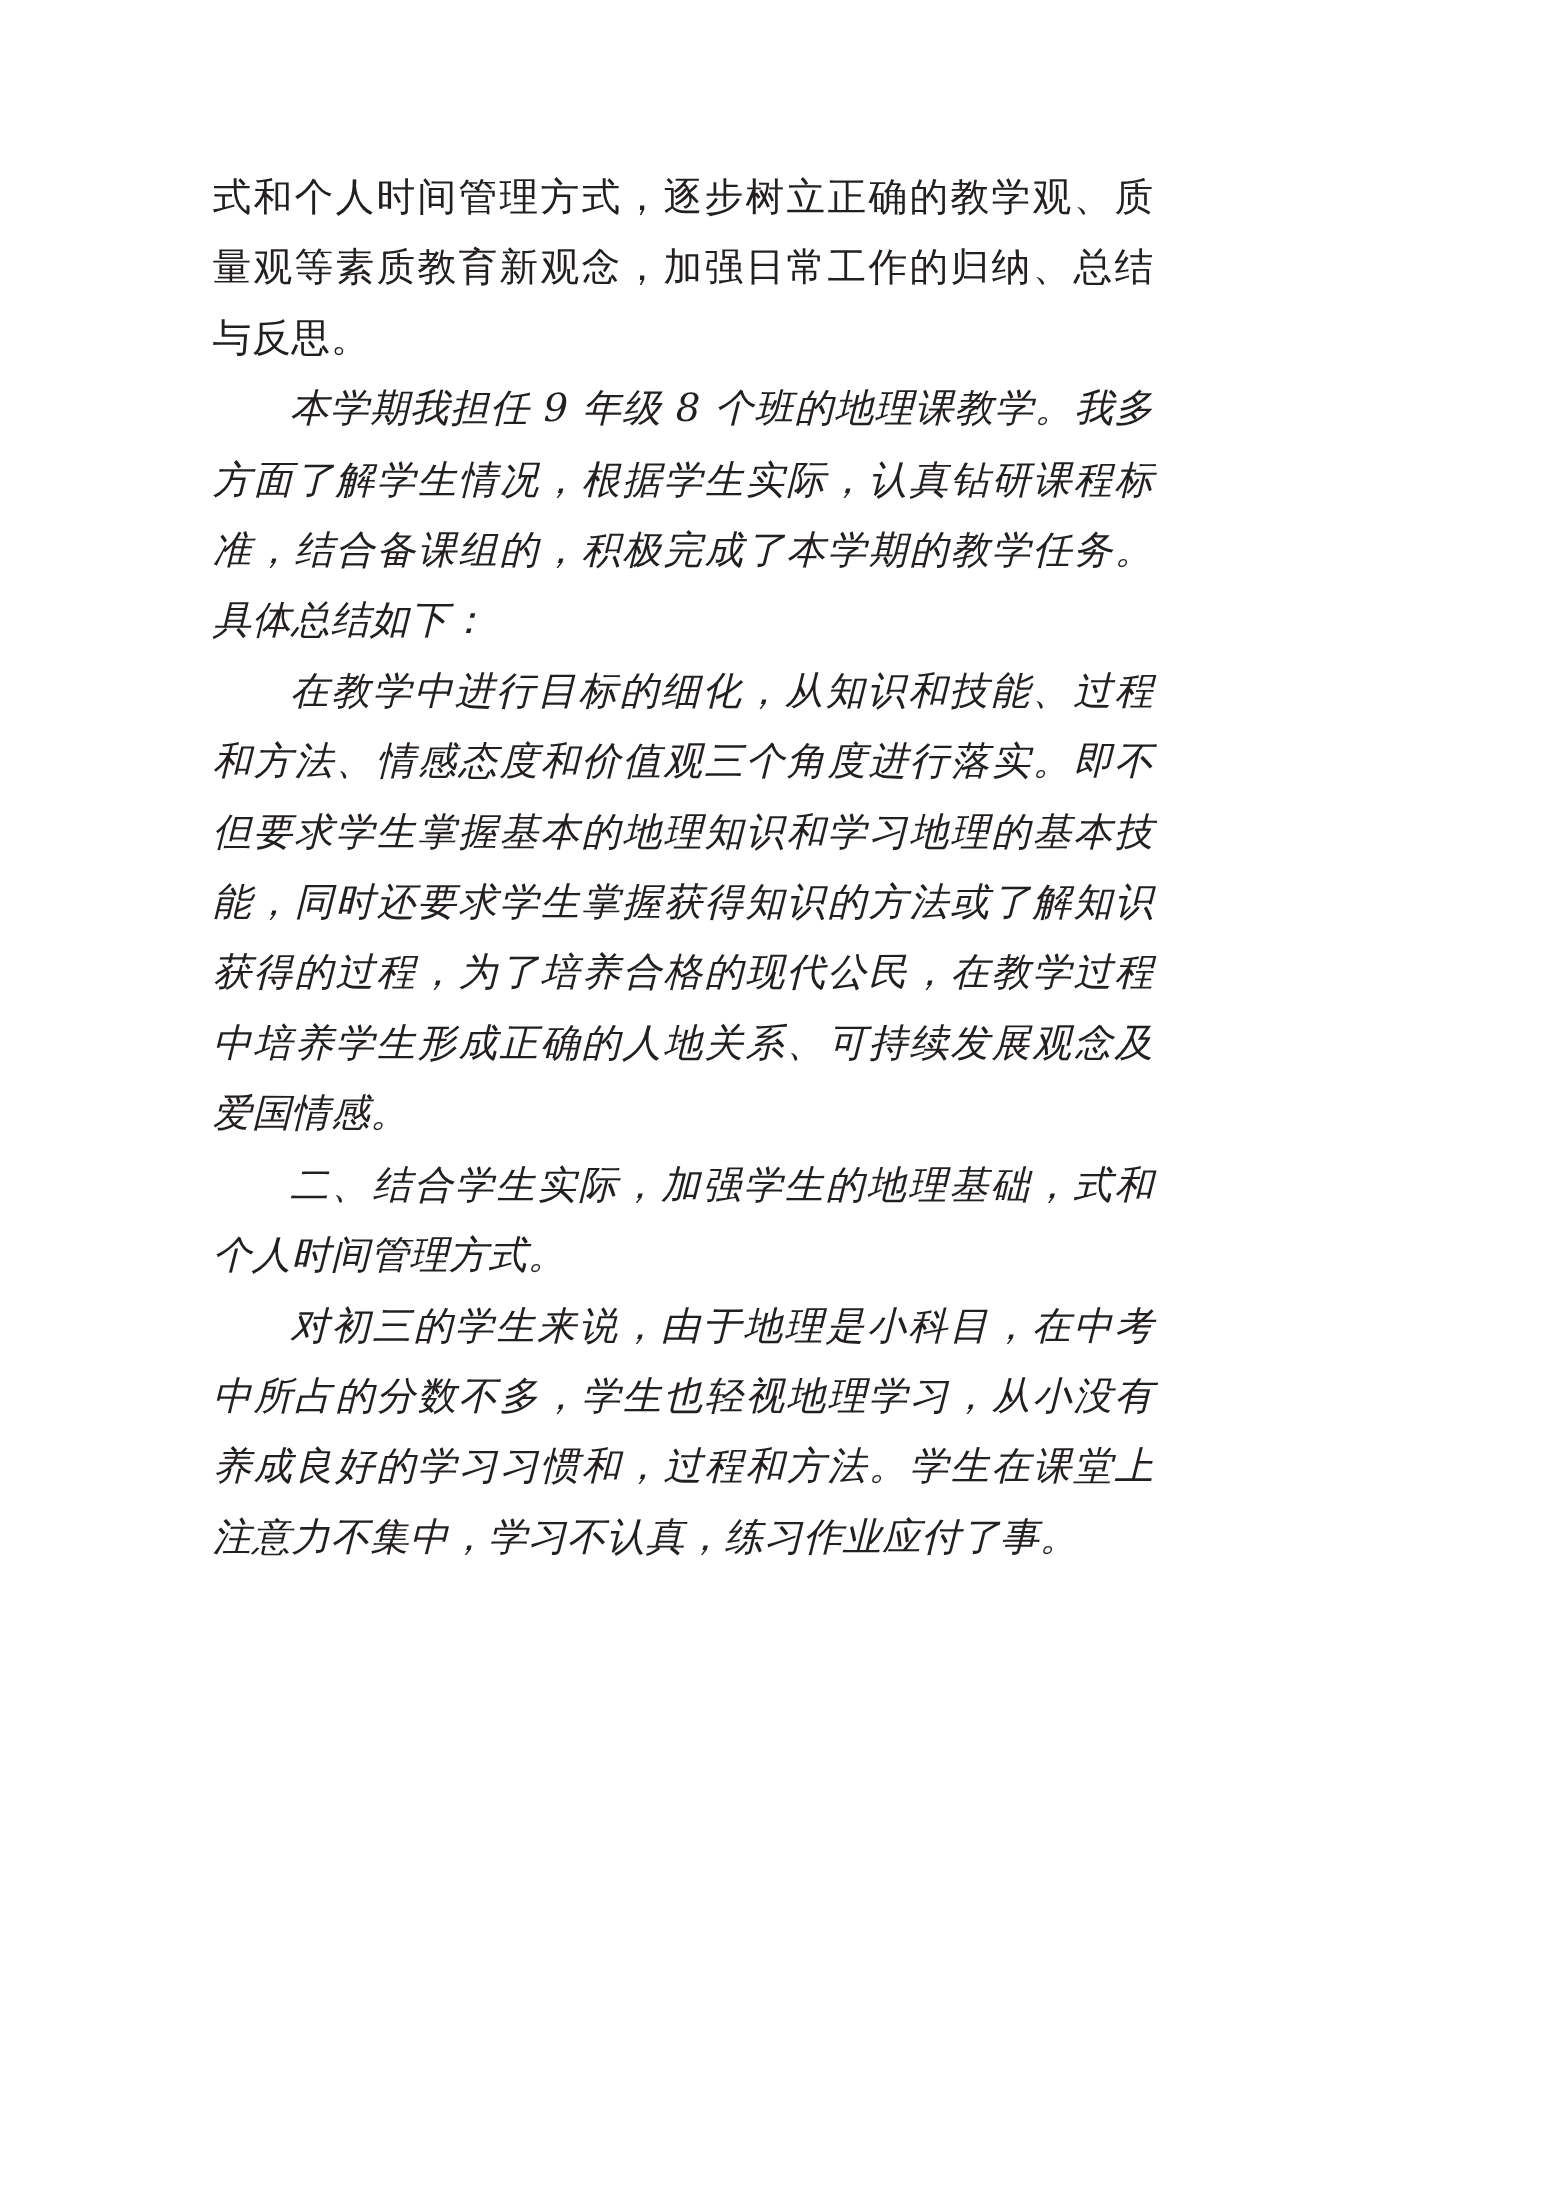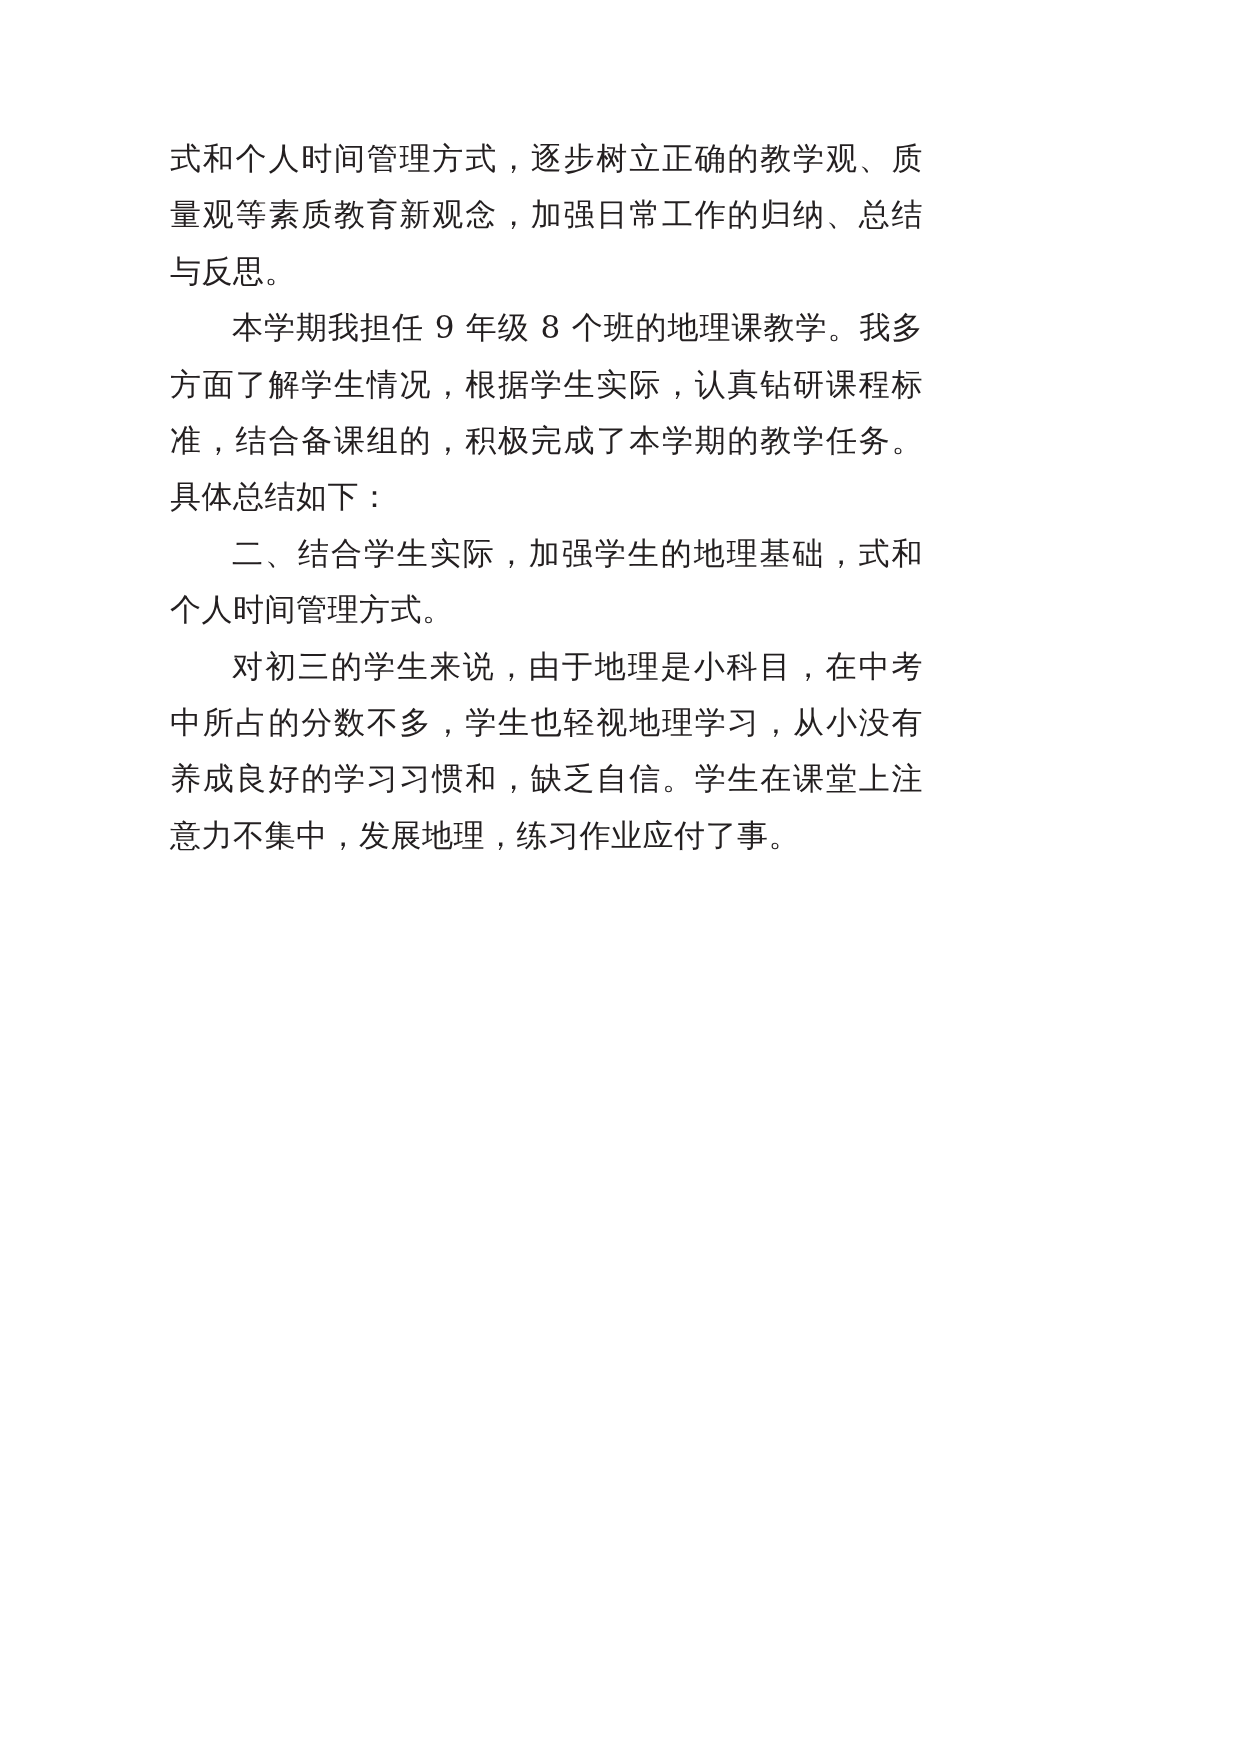"本学期我担任 9 年级 8" .para-indent { font-style: none -> italic }
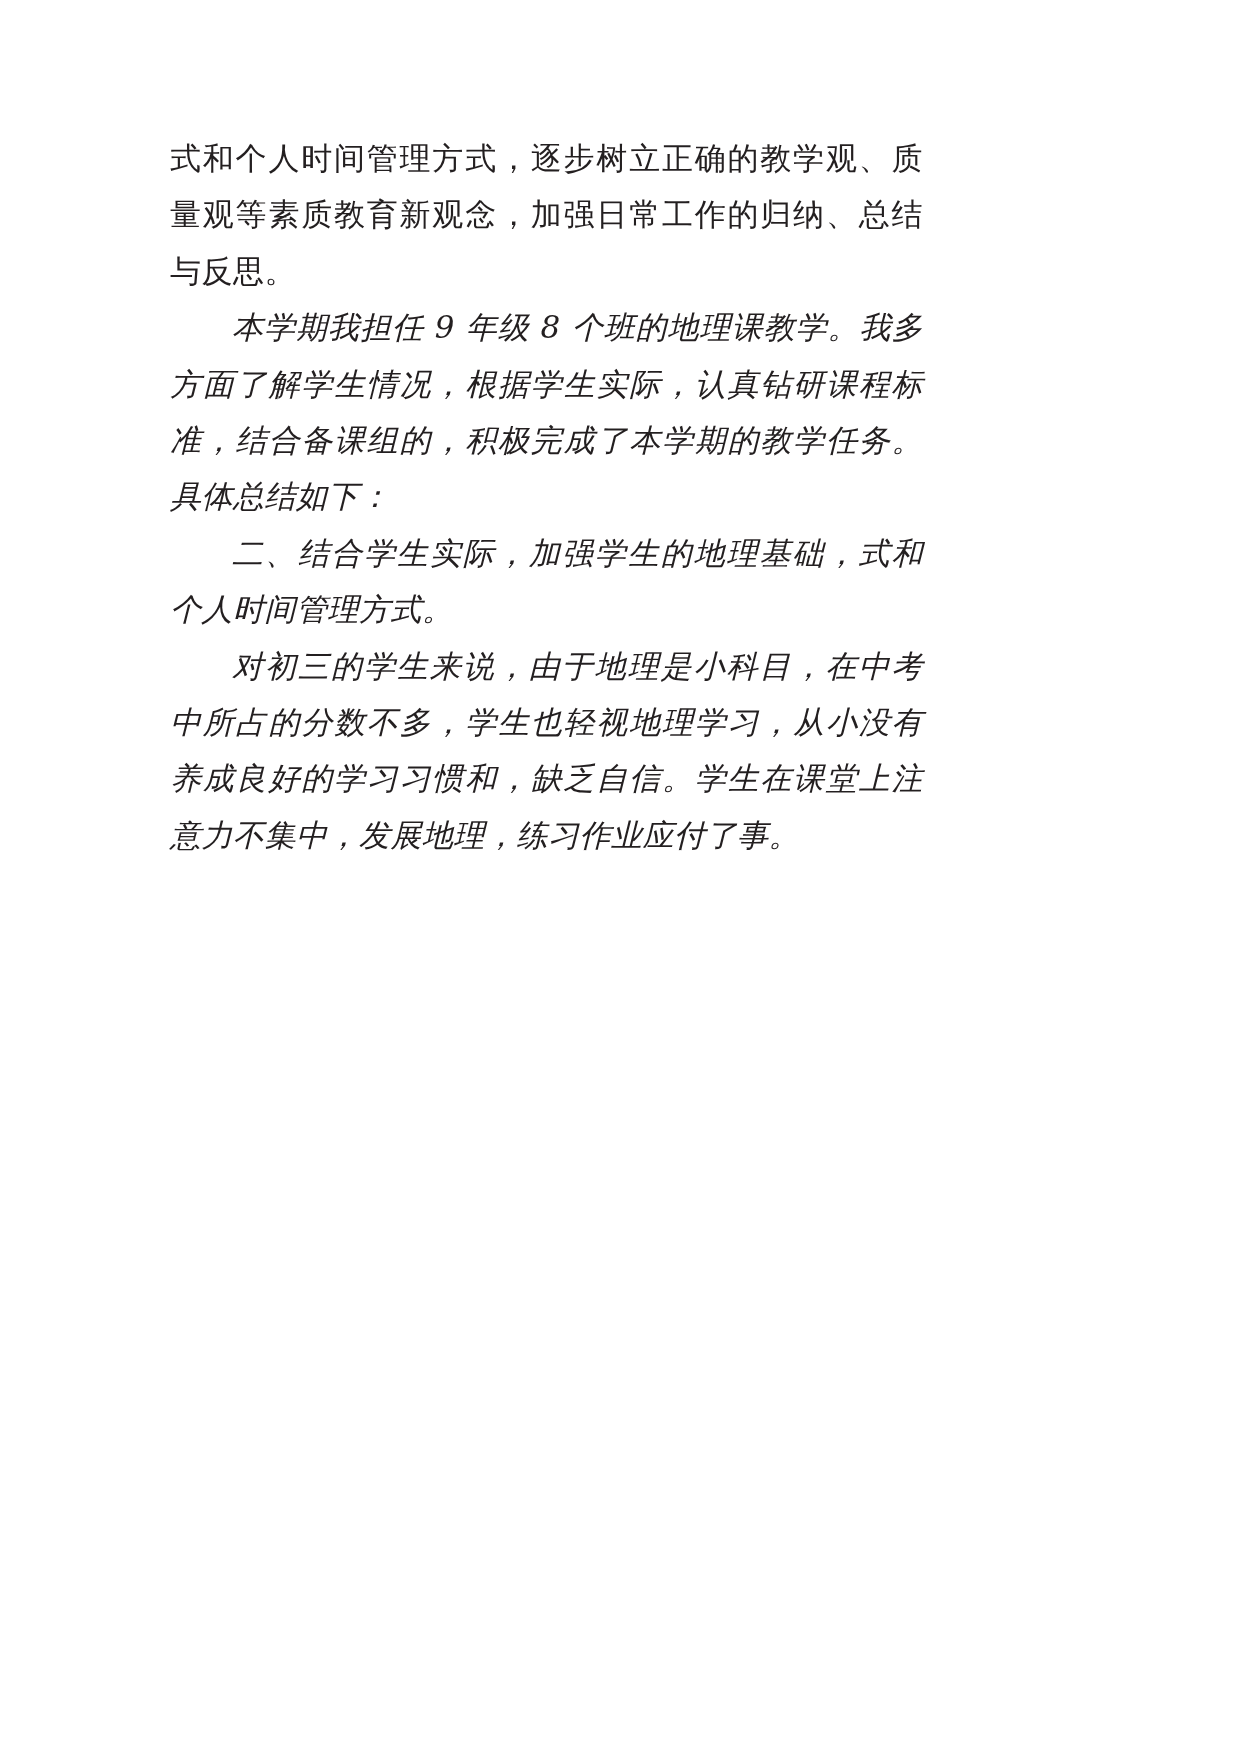"在教学中进行目标的细化，从知识和技能、过程和方法、情感态度和价值观三个角度进行落" p.para-indent { html: none -> <p>在教学中进行目标的细化，从知识和技能、过程和方法、情感态度和价值观三个角度进行落实。即不但要求学生掌握基本的地理知识和学习地理的基本技能，同时还要求学生掌握获得知识的方法或了解知识获得的过程，为了培养合格的现代公民，在教学过程中培养学生形成正确的人地关系、可持续发展观念及爱国情感。</p> }
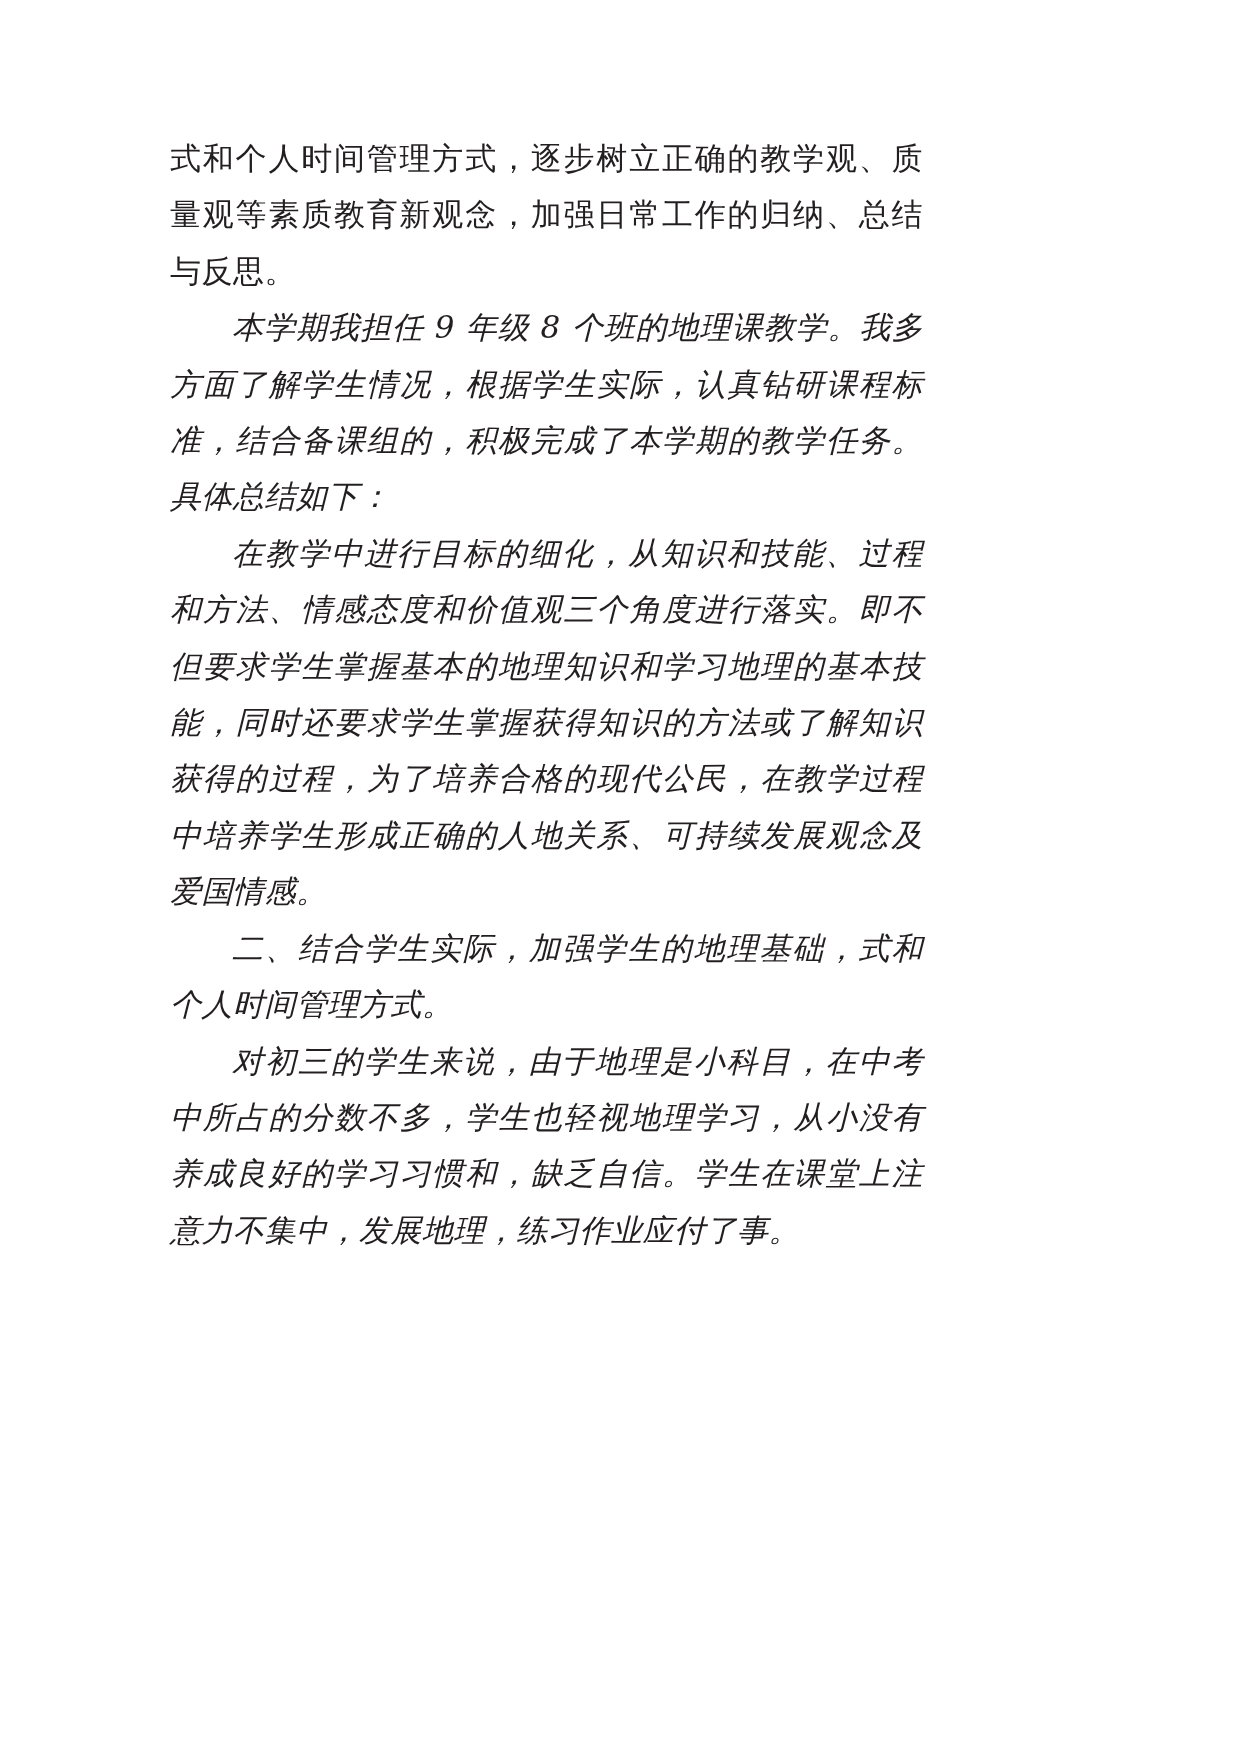"对初三的学生来说，由于地理是小科目，在中考中所占的分数不多，学生也轻视地理学习，" p.para-indent { text: 缺乏自信。学生在课堂上注意力不集中，发展地理 -> 过程和方法。学生在课堂上注意力不集中，学习不认真 }
